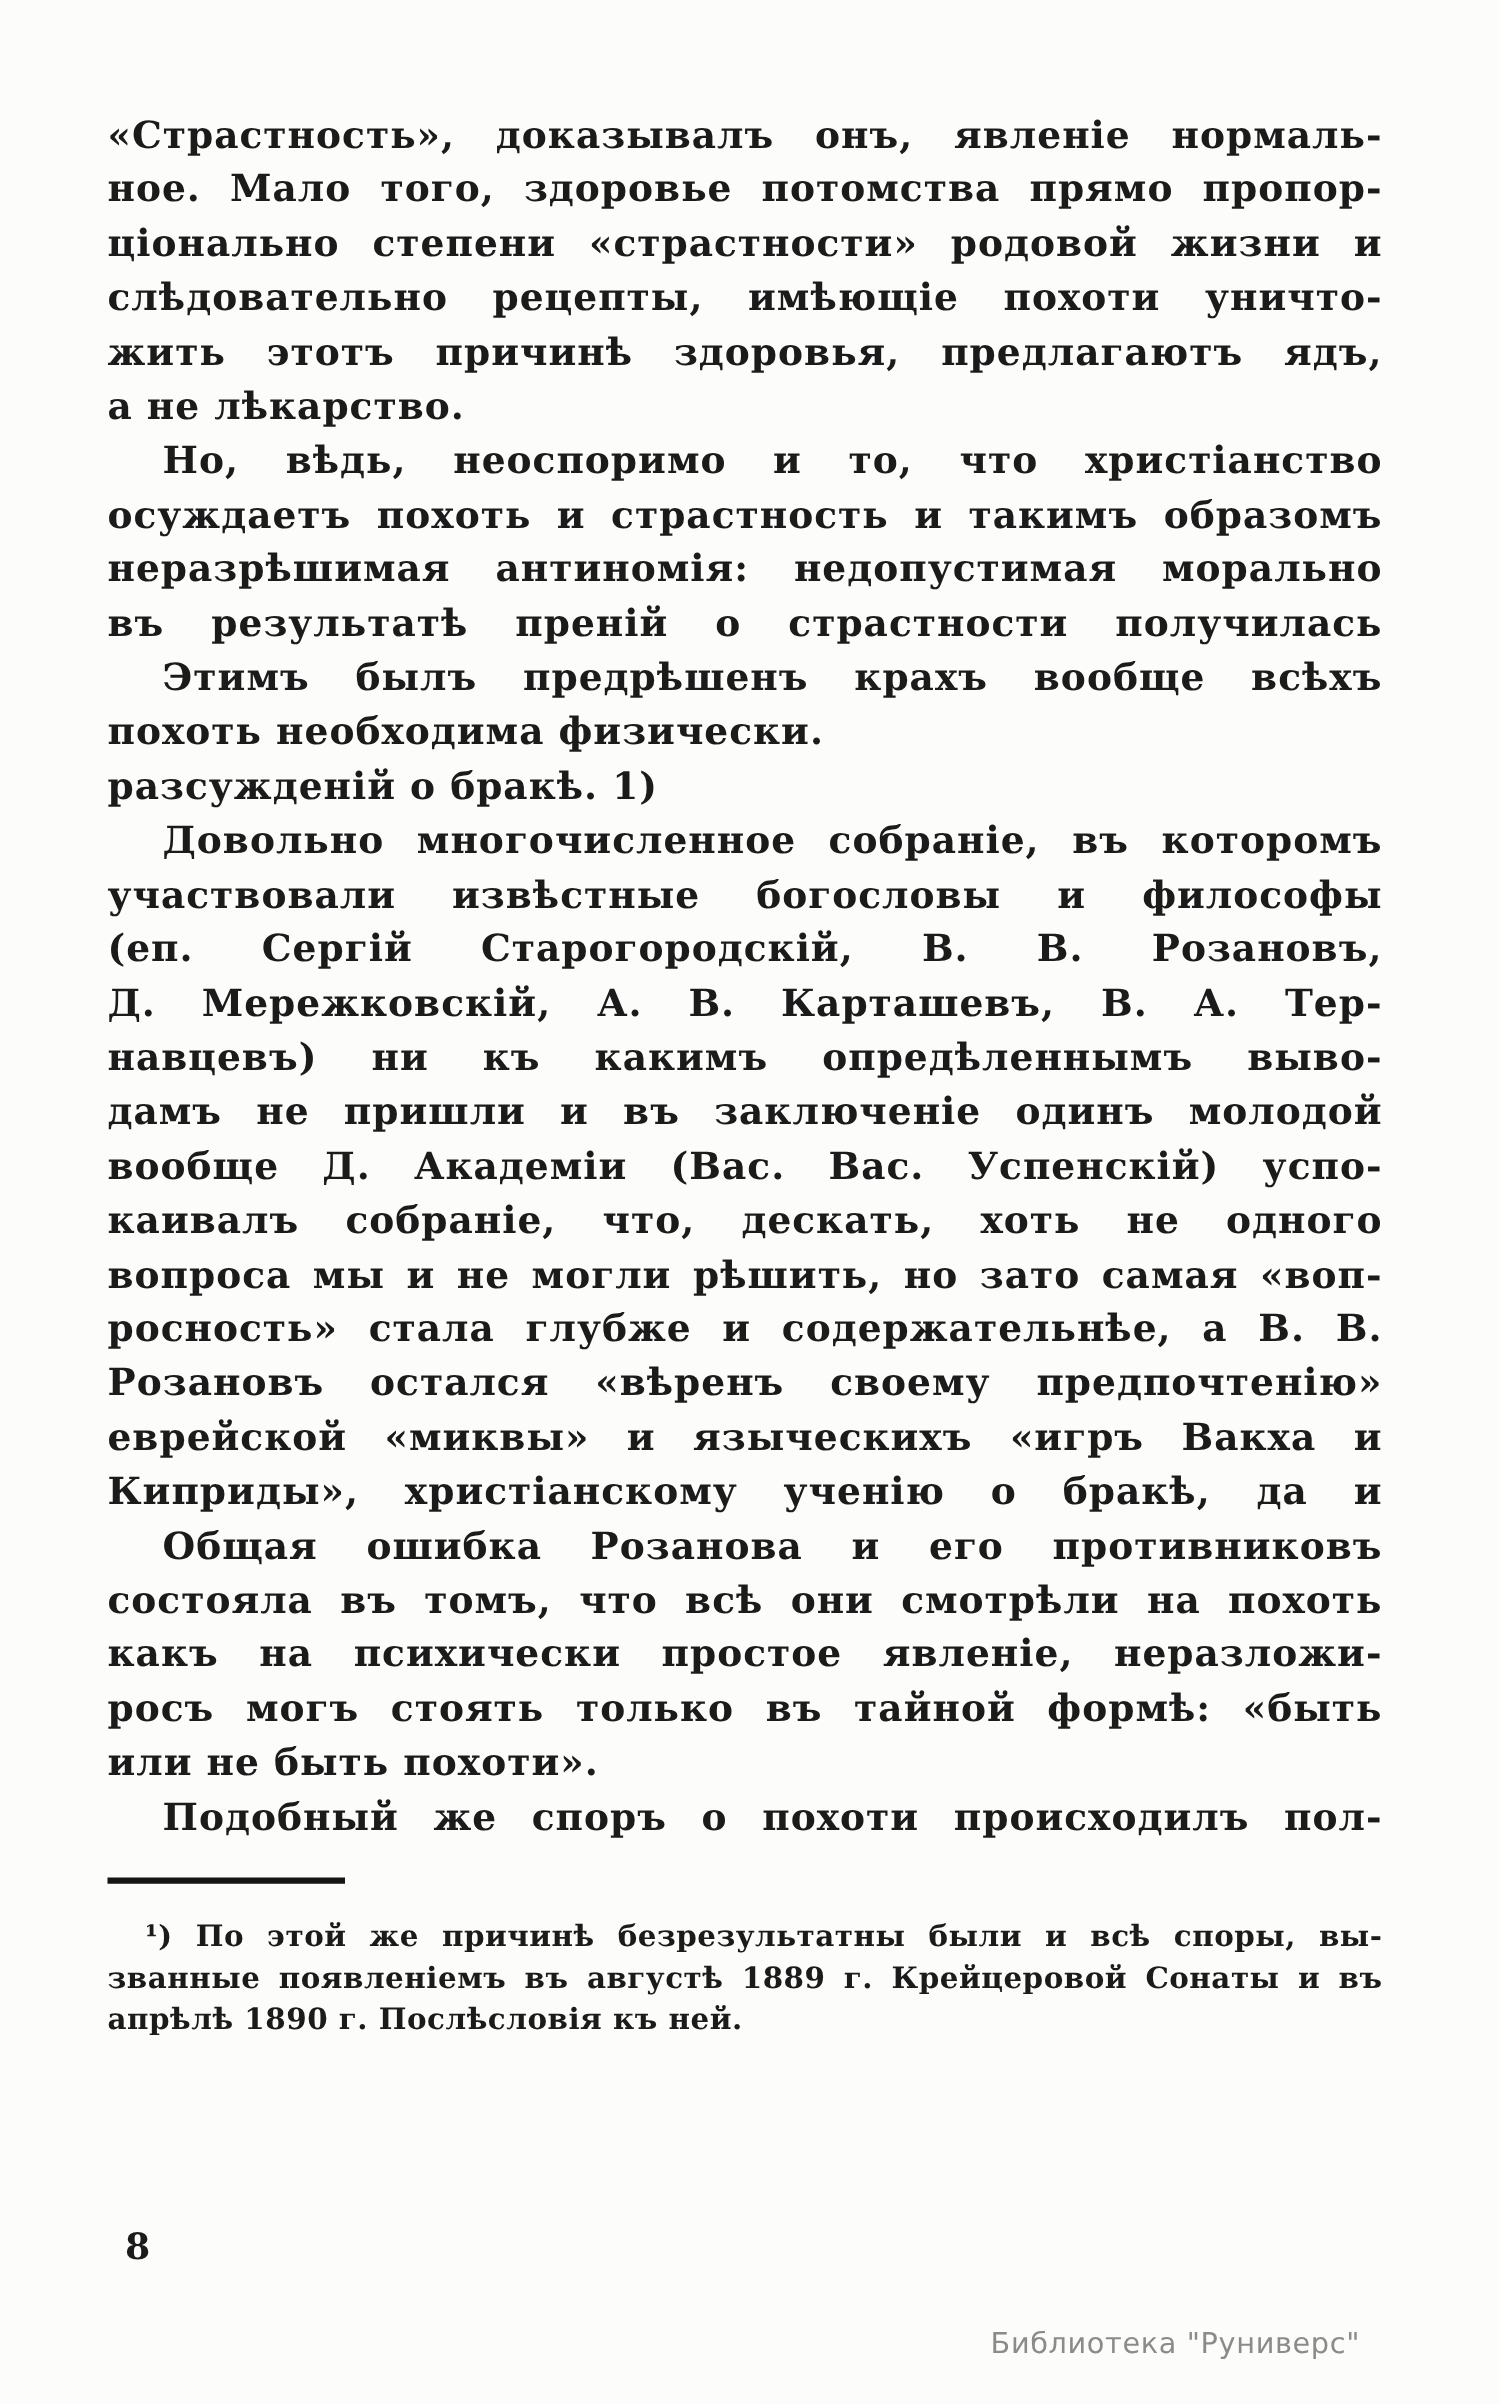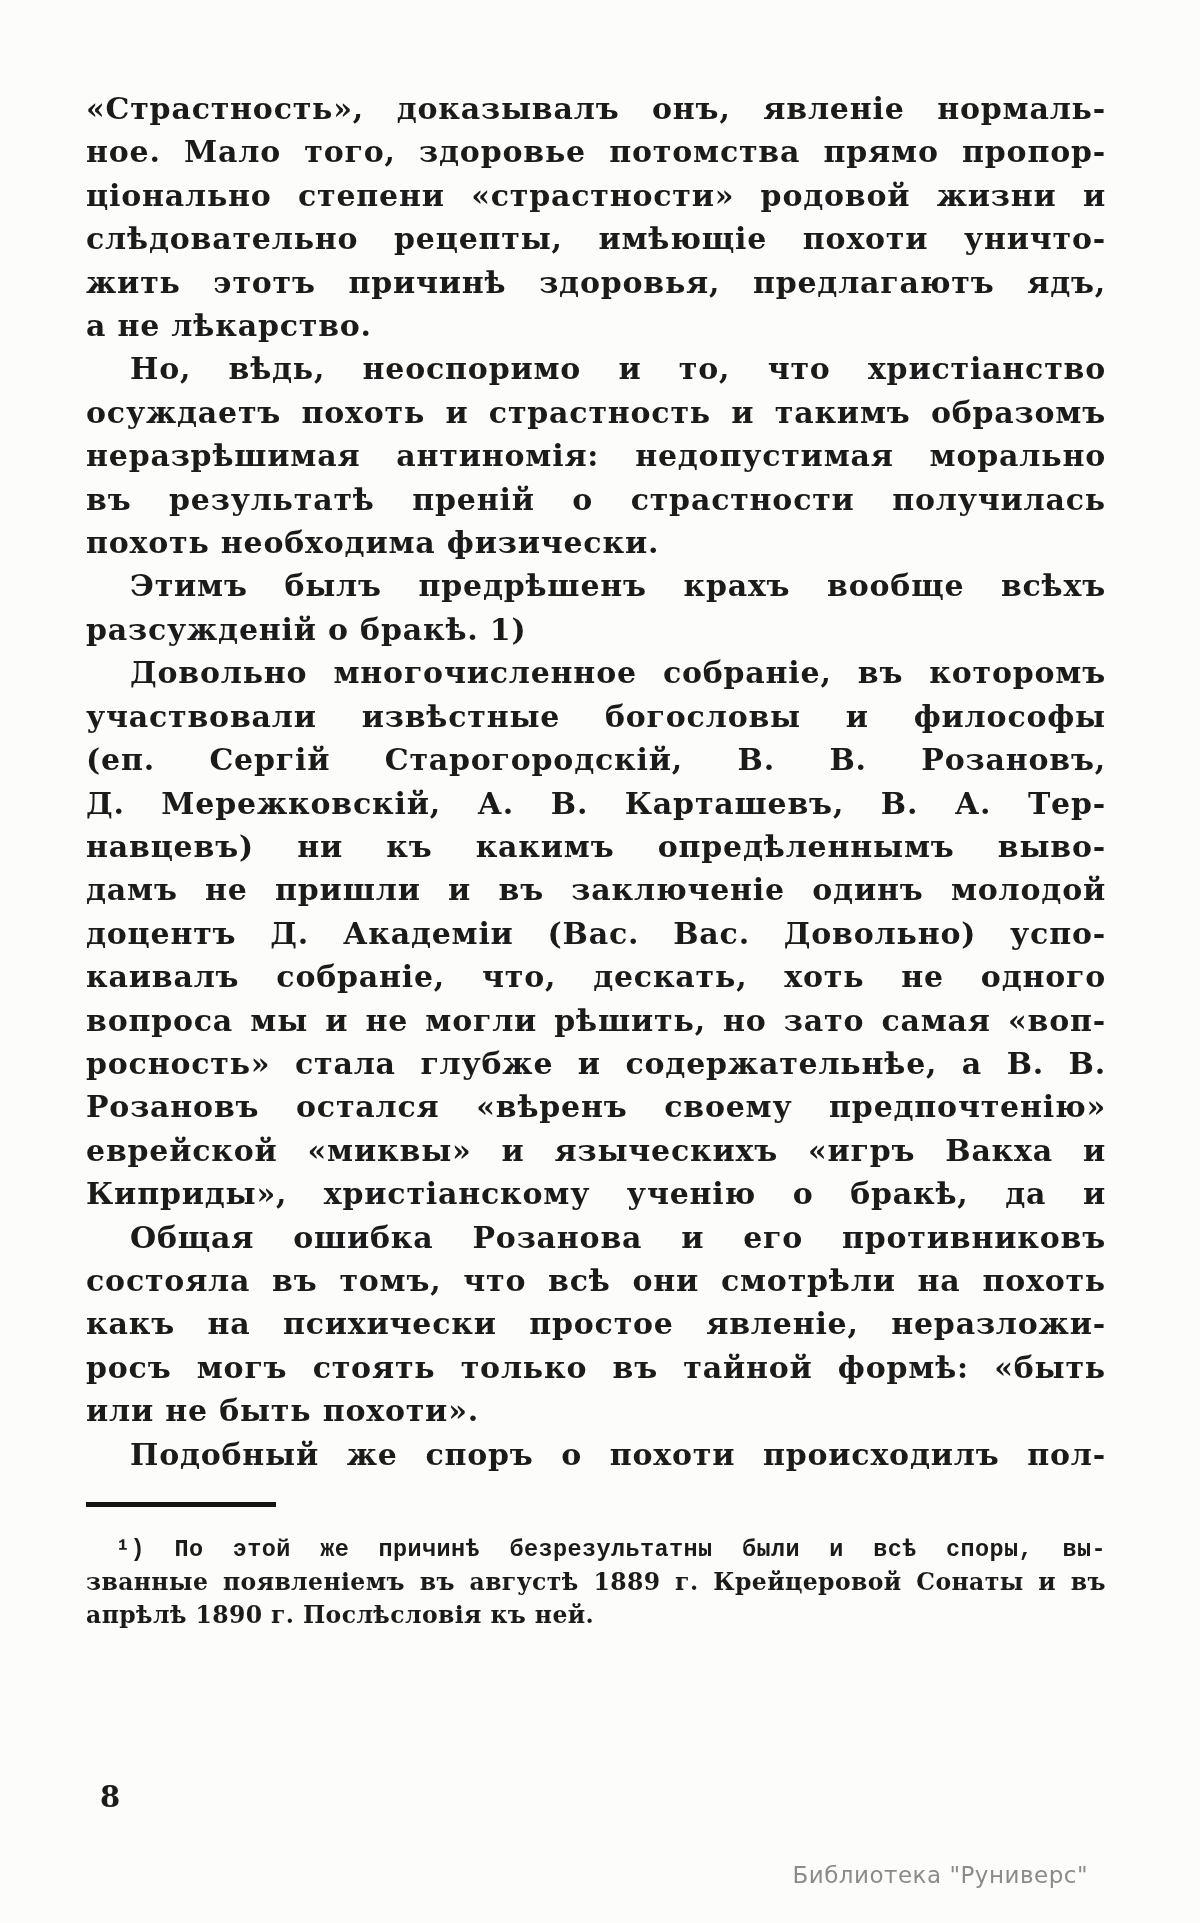"похоть необходима физически." div.line { order: before "Этимъ былъ предрѣшенъ крахъ вообще" -> after "Этимъ былъ предрѣшенъ крахъ вообще" }
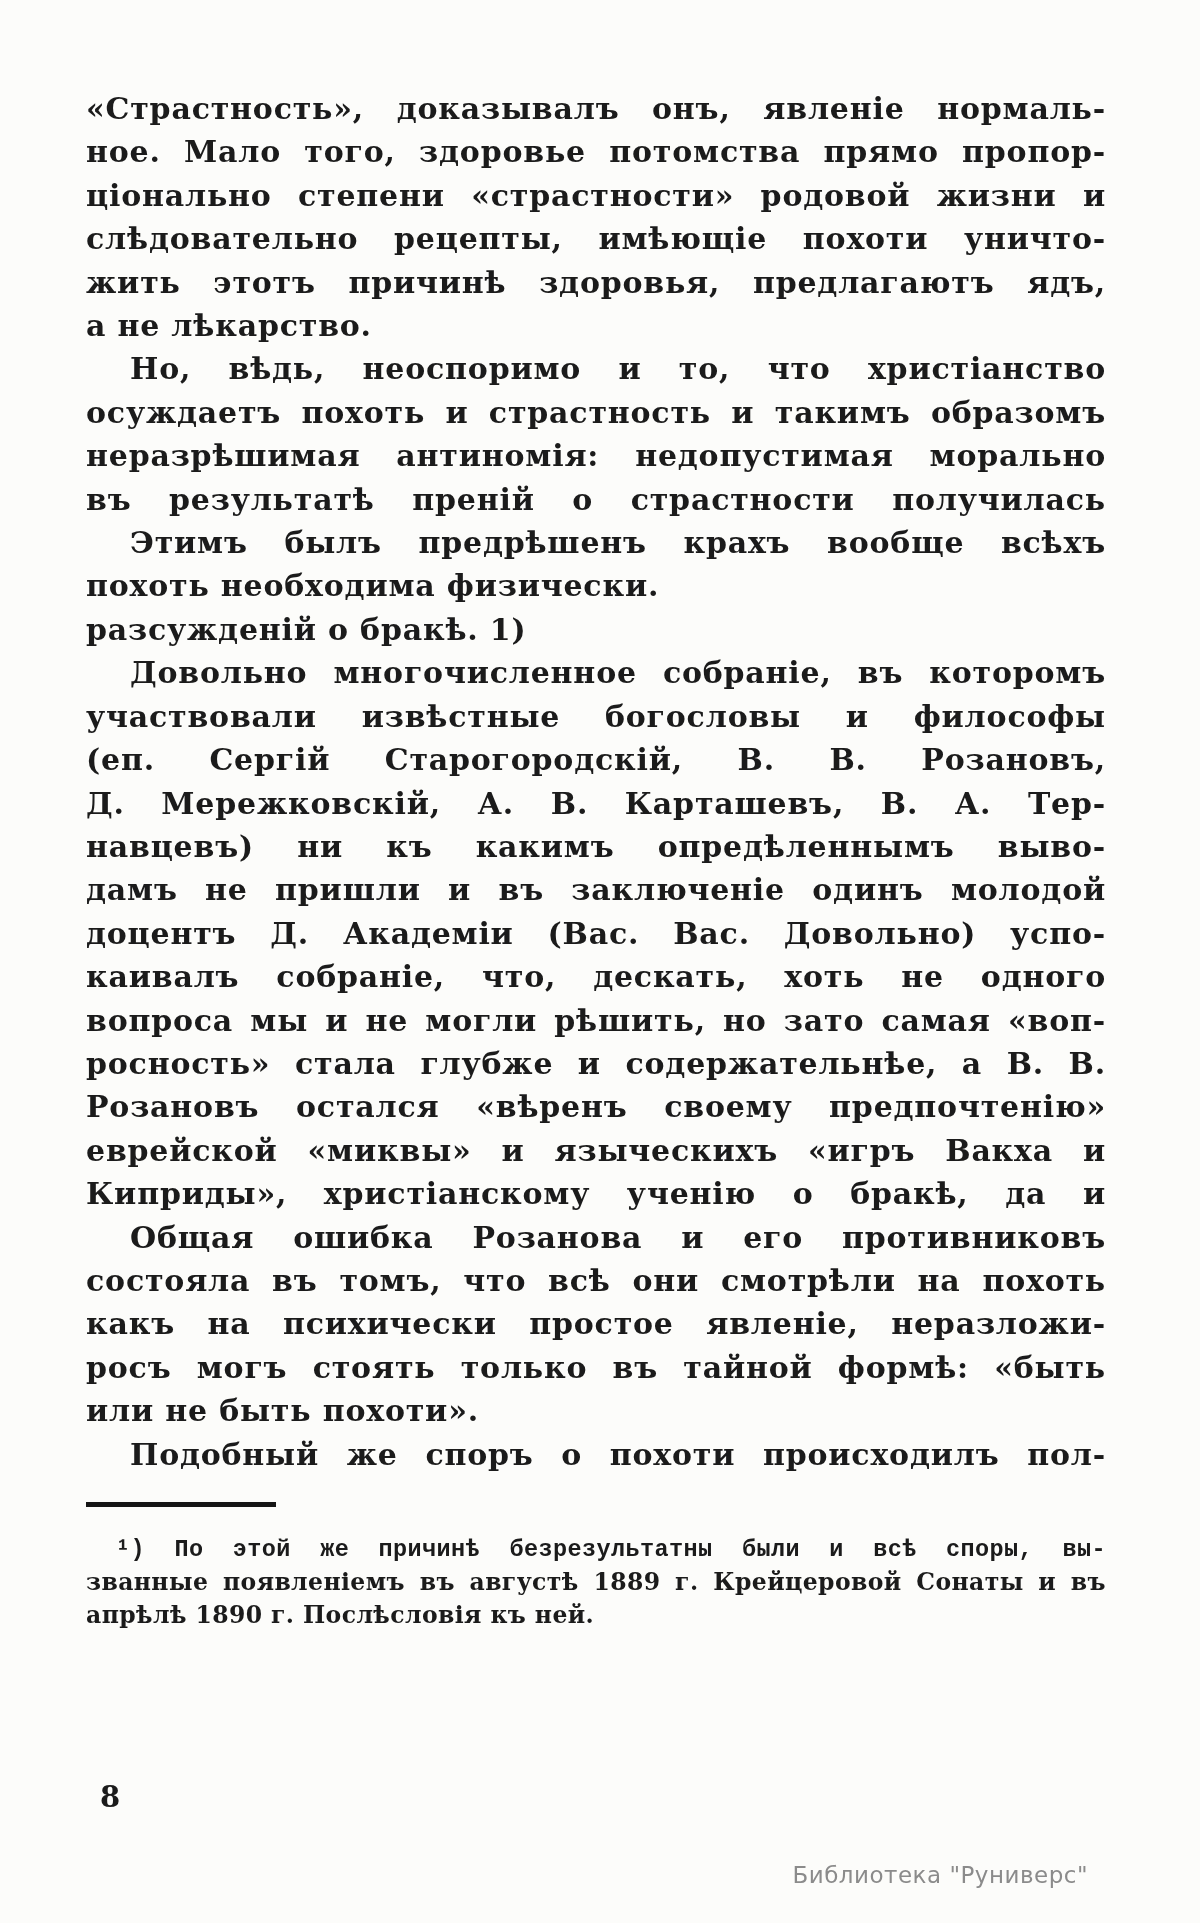"доцентъ Д. Академіи (Вас. Вас." div.line { text: доцентъ Д. Академіи (Вас. Вас. Довольно -> вообще Д. Академіи (Вас. Вас. Успенскій }
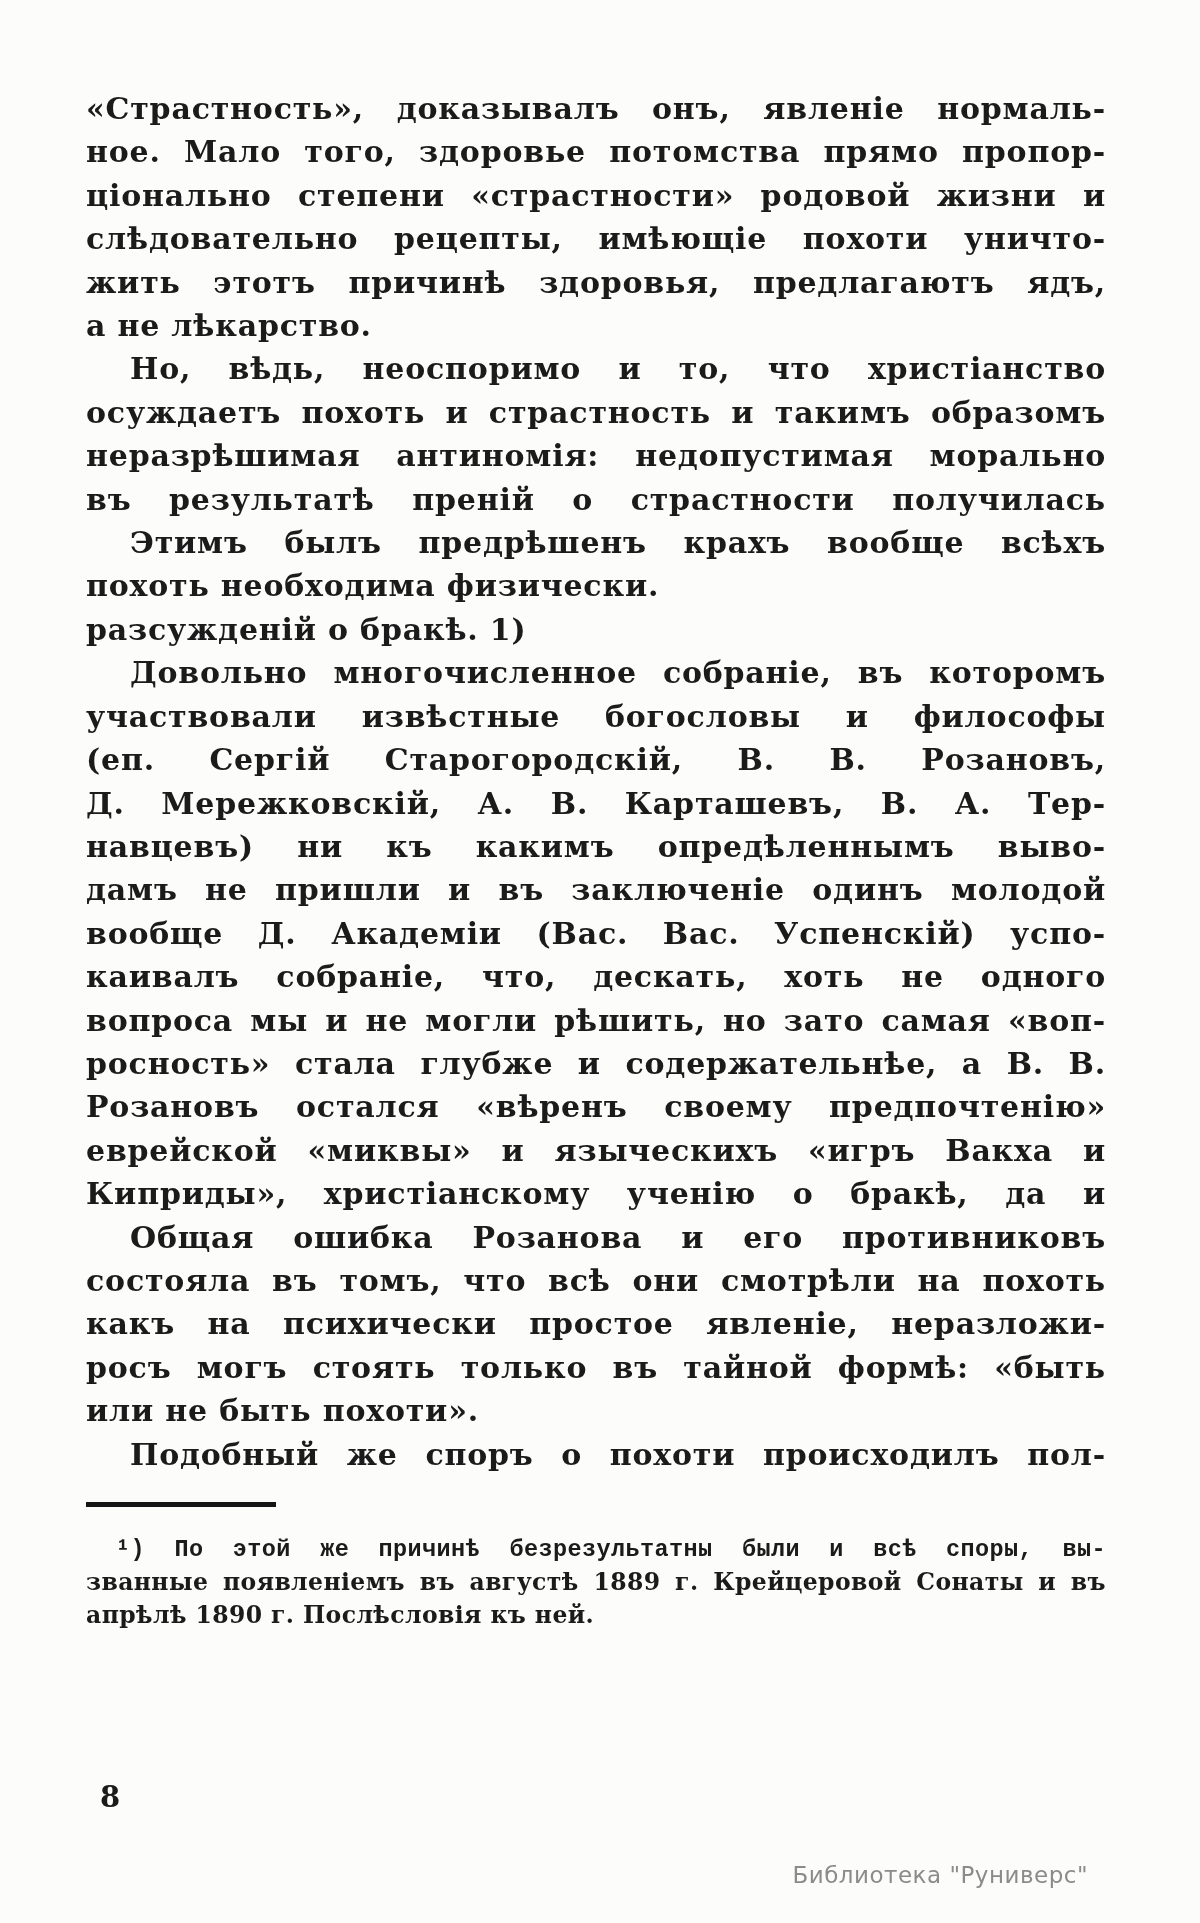"¹) По этой же причинѣ" .footnote .line.indent { font-family: Liberation Mono, monospace -> none }
